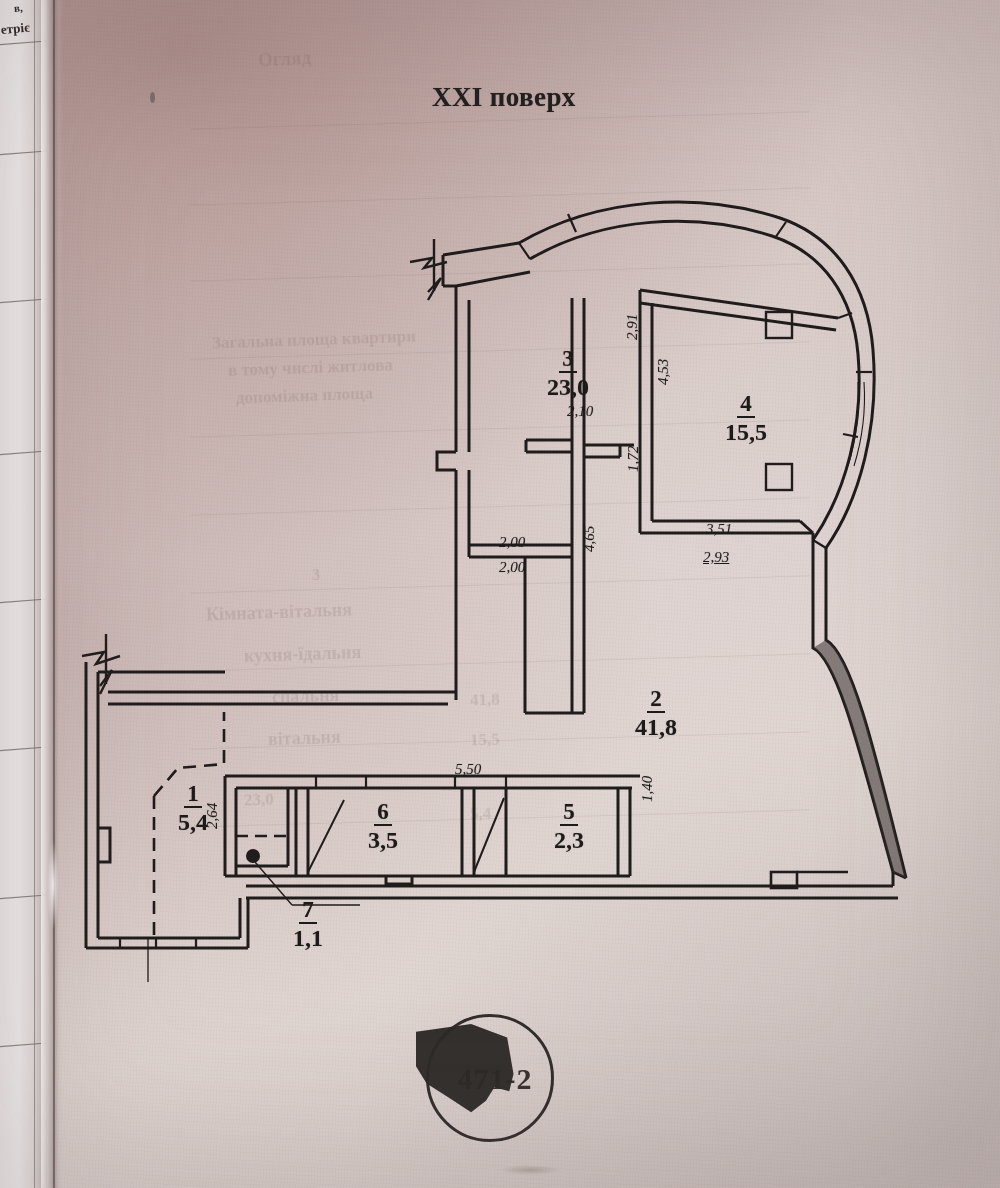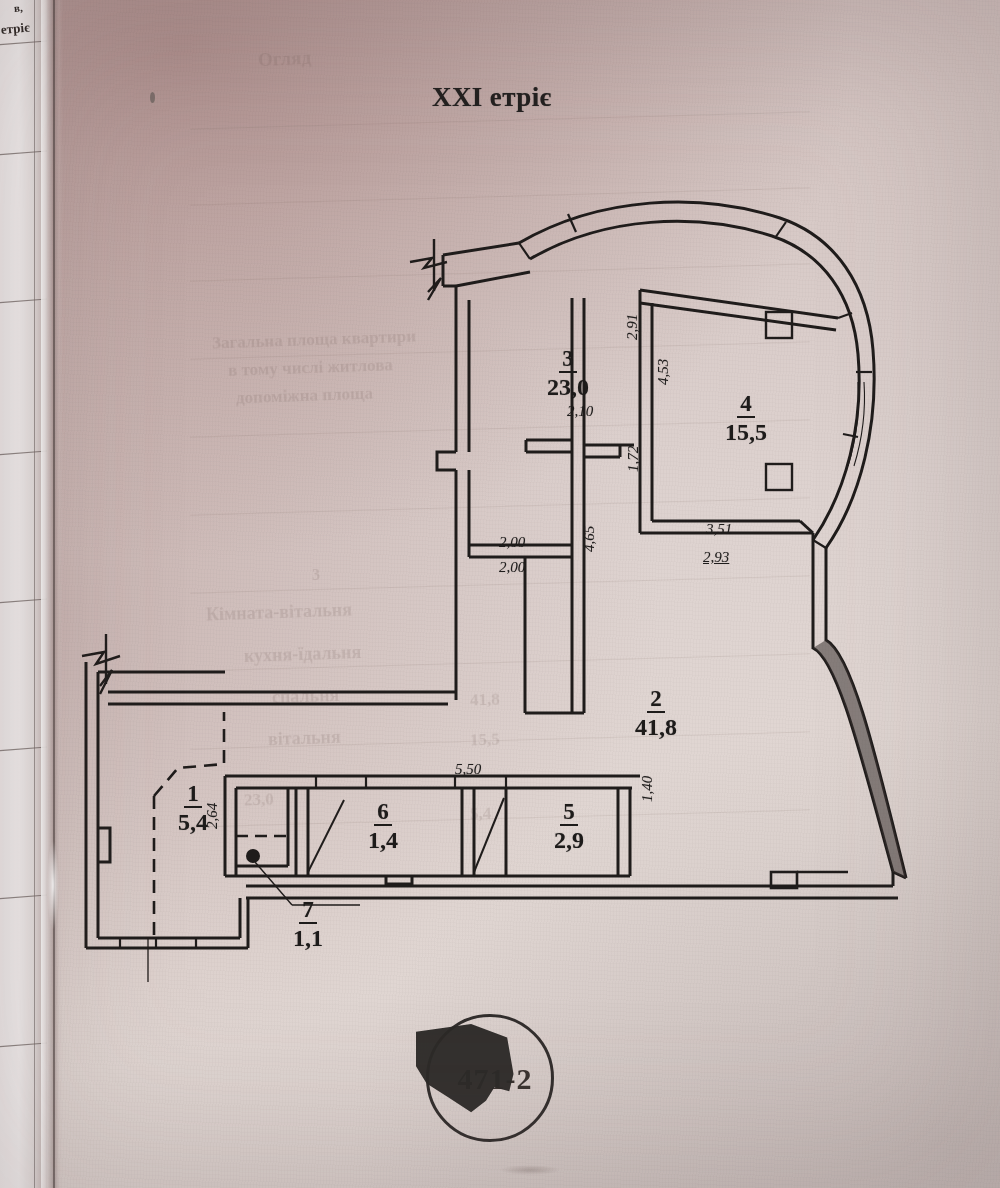"XXI етріє" div { text: етріє -> поверх }
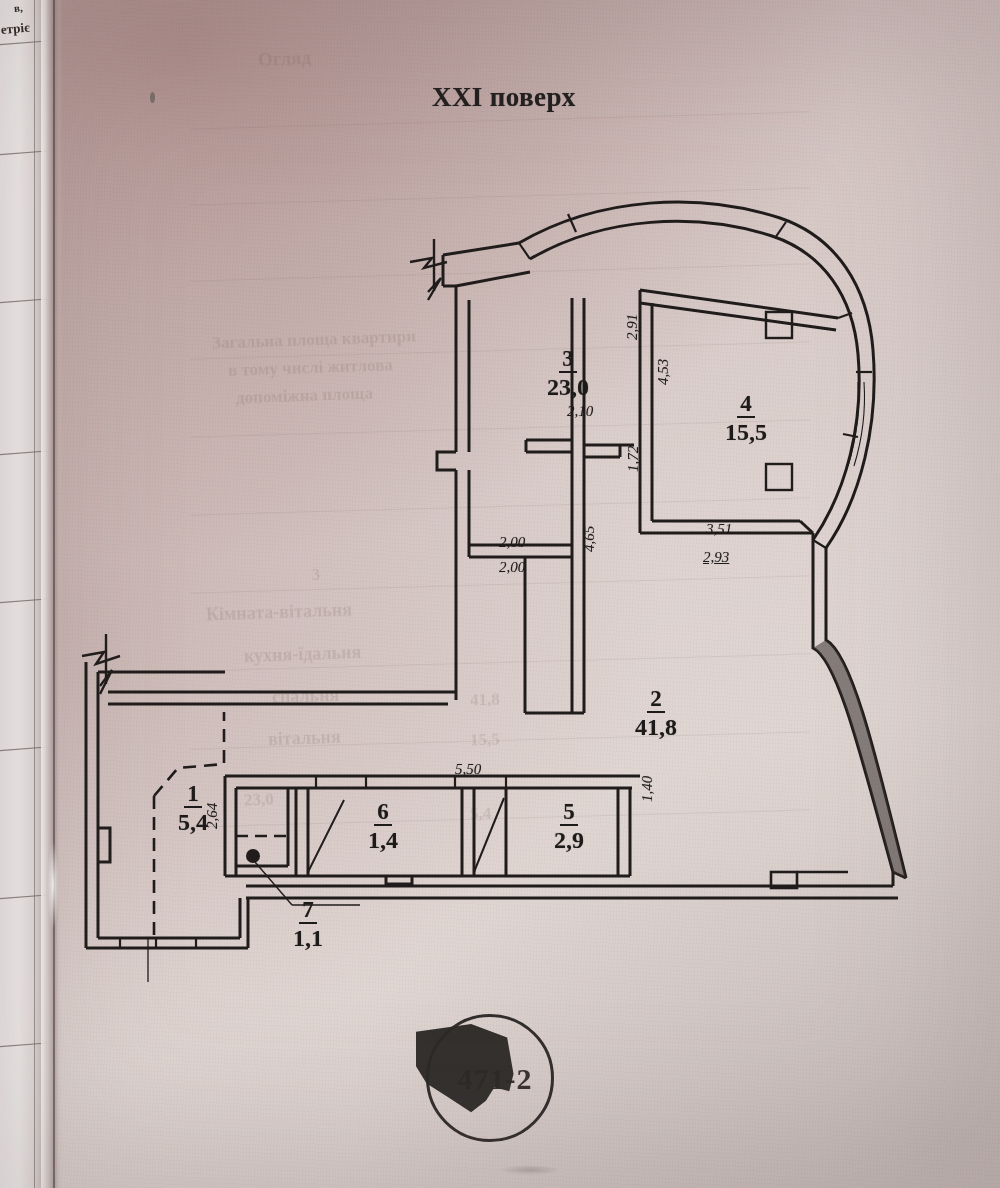"1,4" div.a { text: 1,4 -> 3,5 }
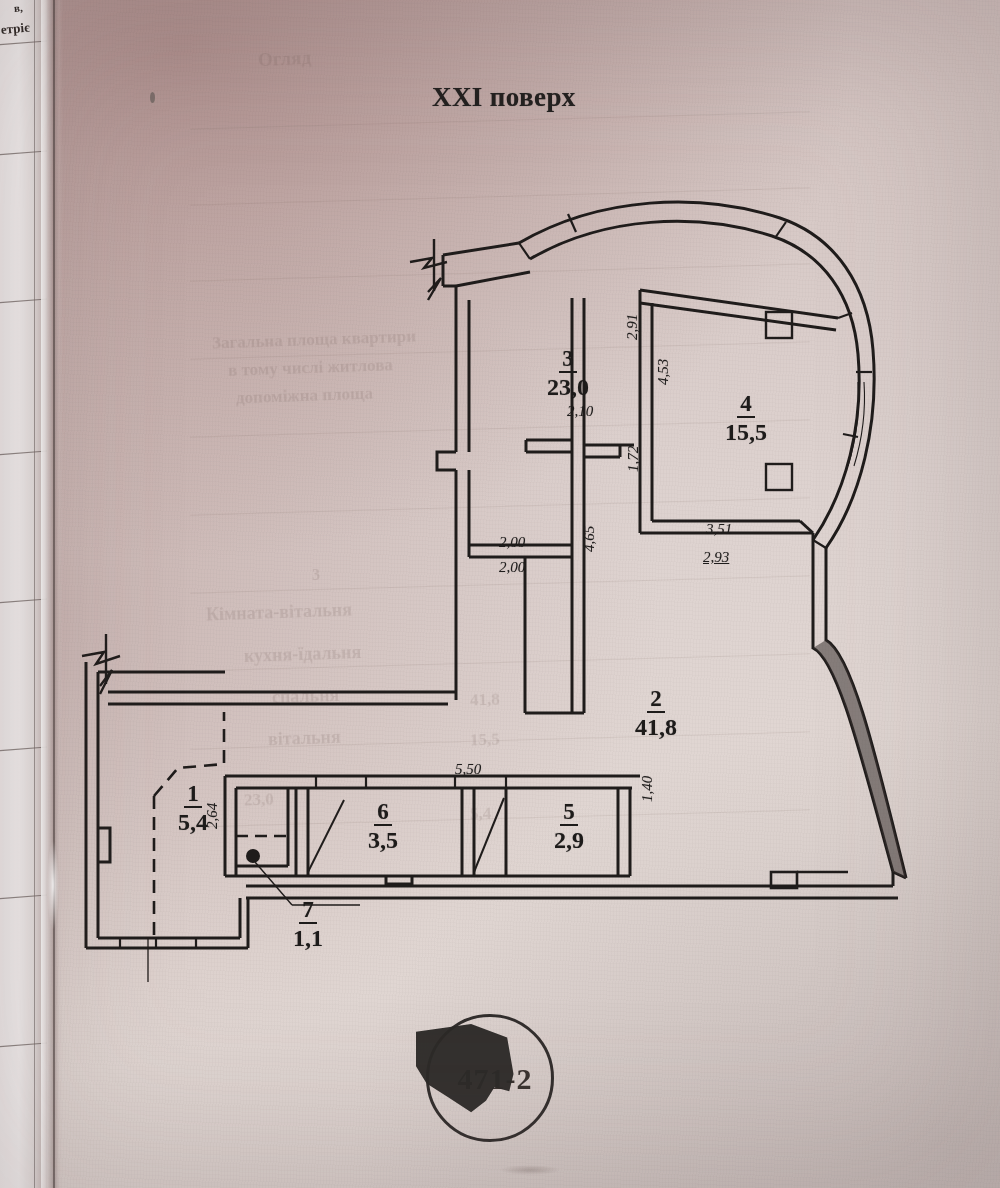"2,9" div.a { text: 2,9 -> 2,3 }
